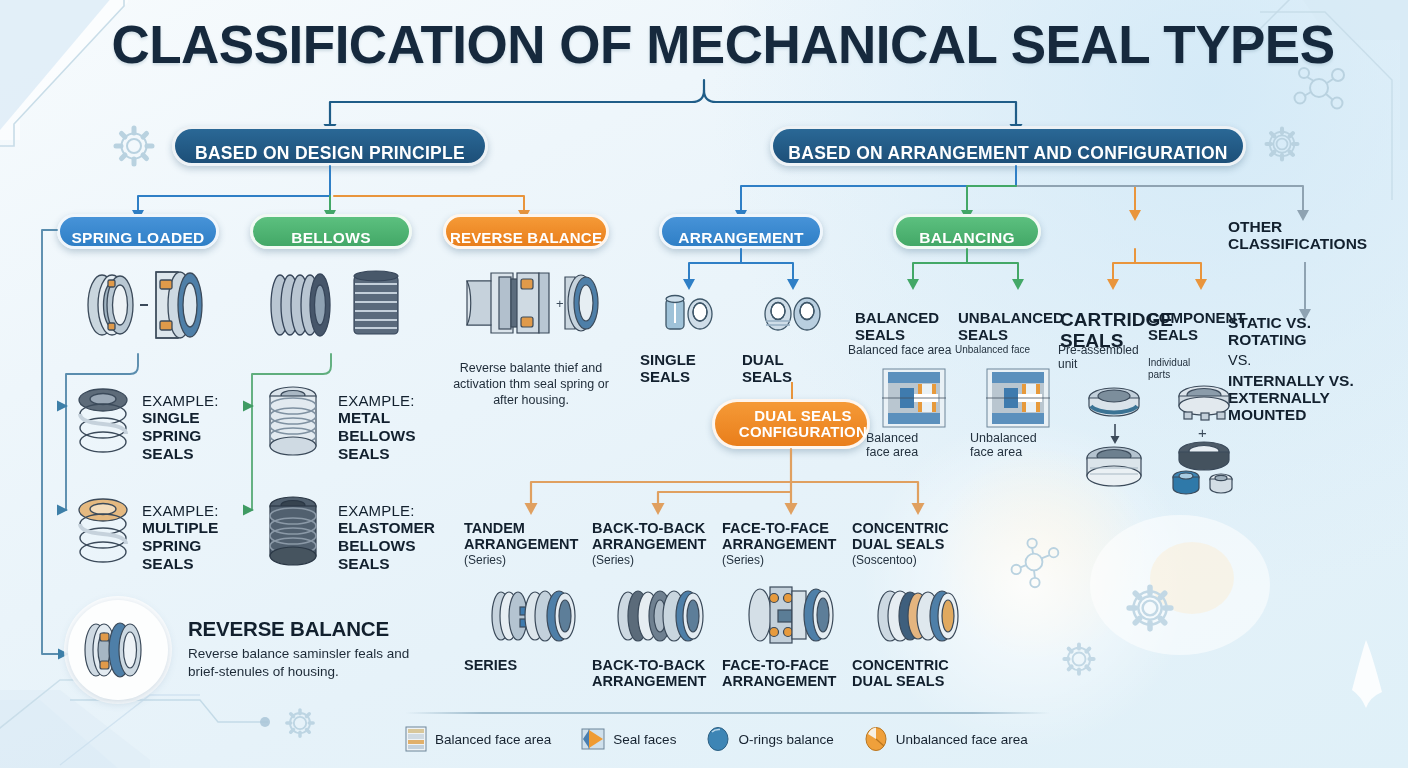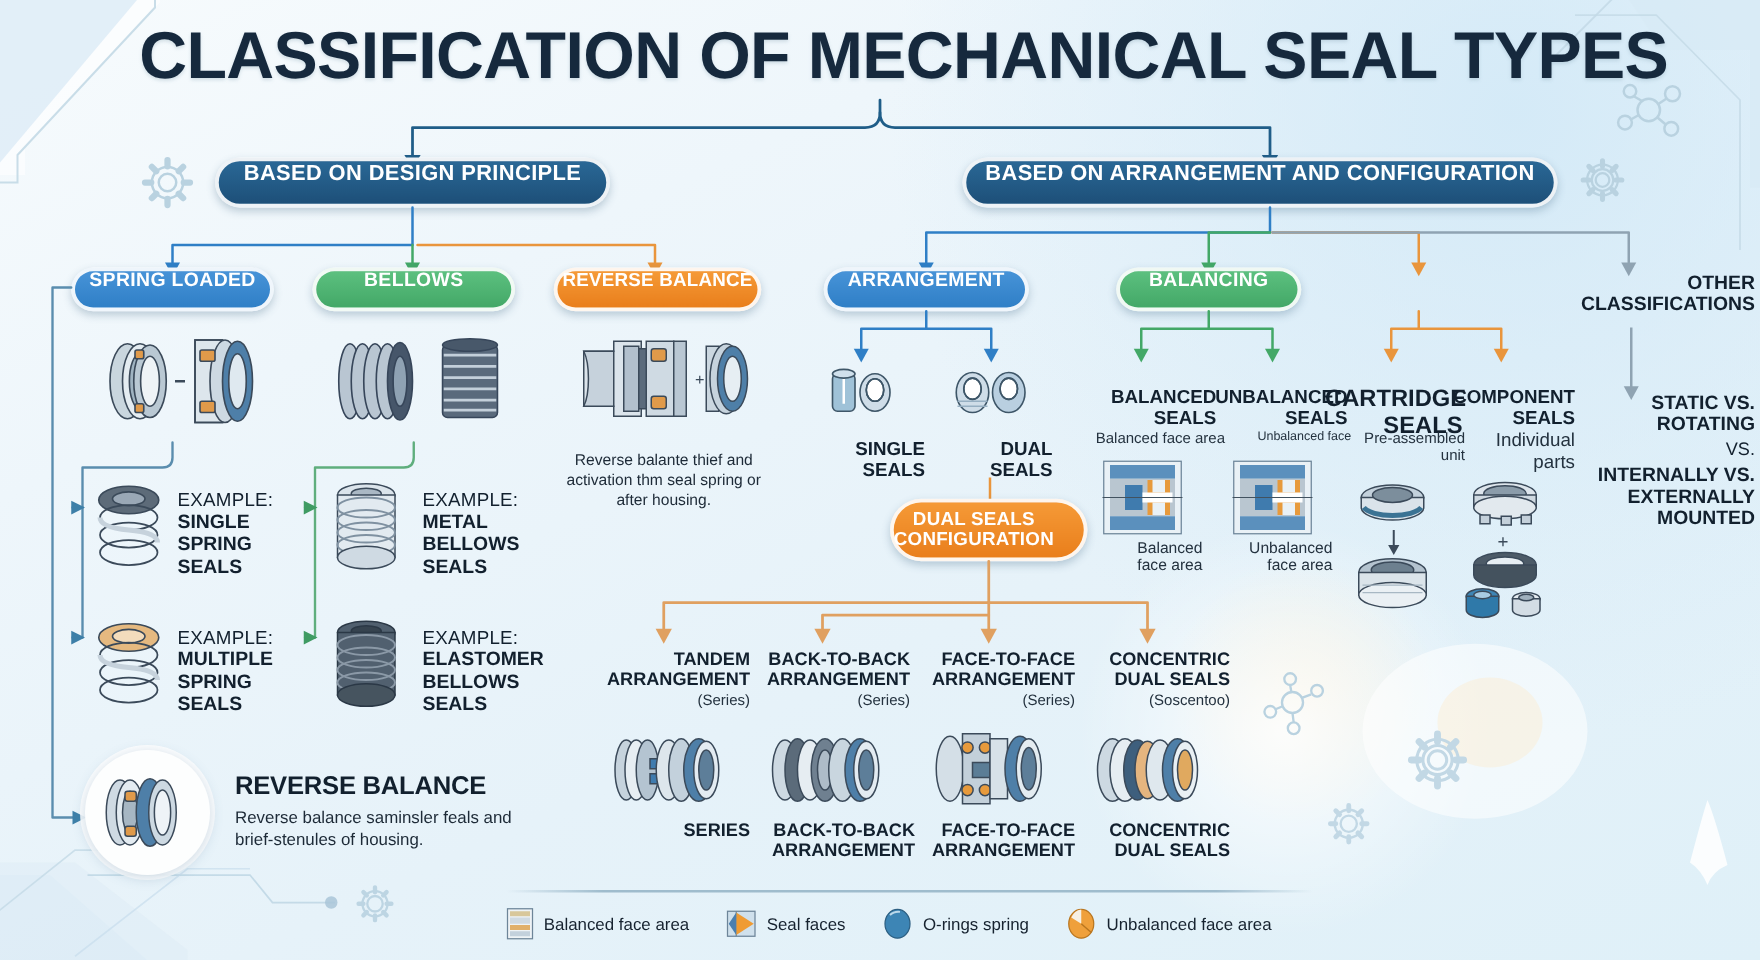"BASED ON DESIGN PRINCIPLE" .pill { align-items: flex-start -> flex-end }
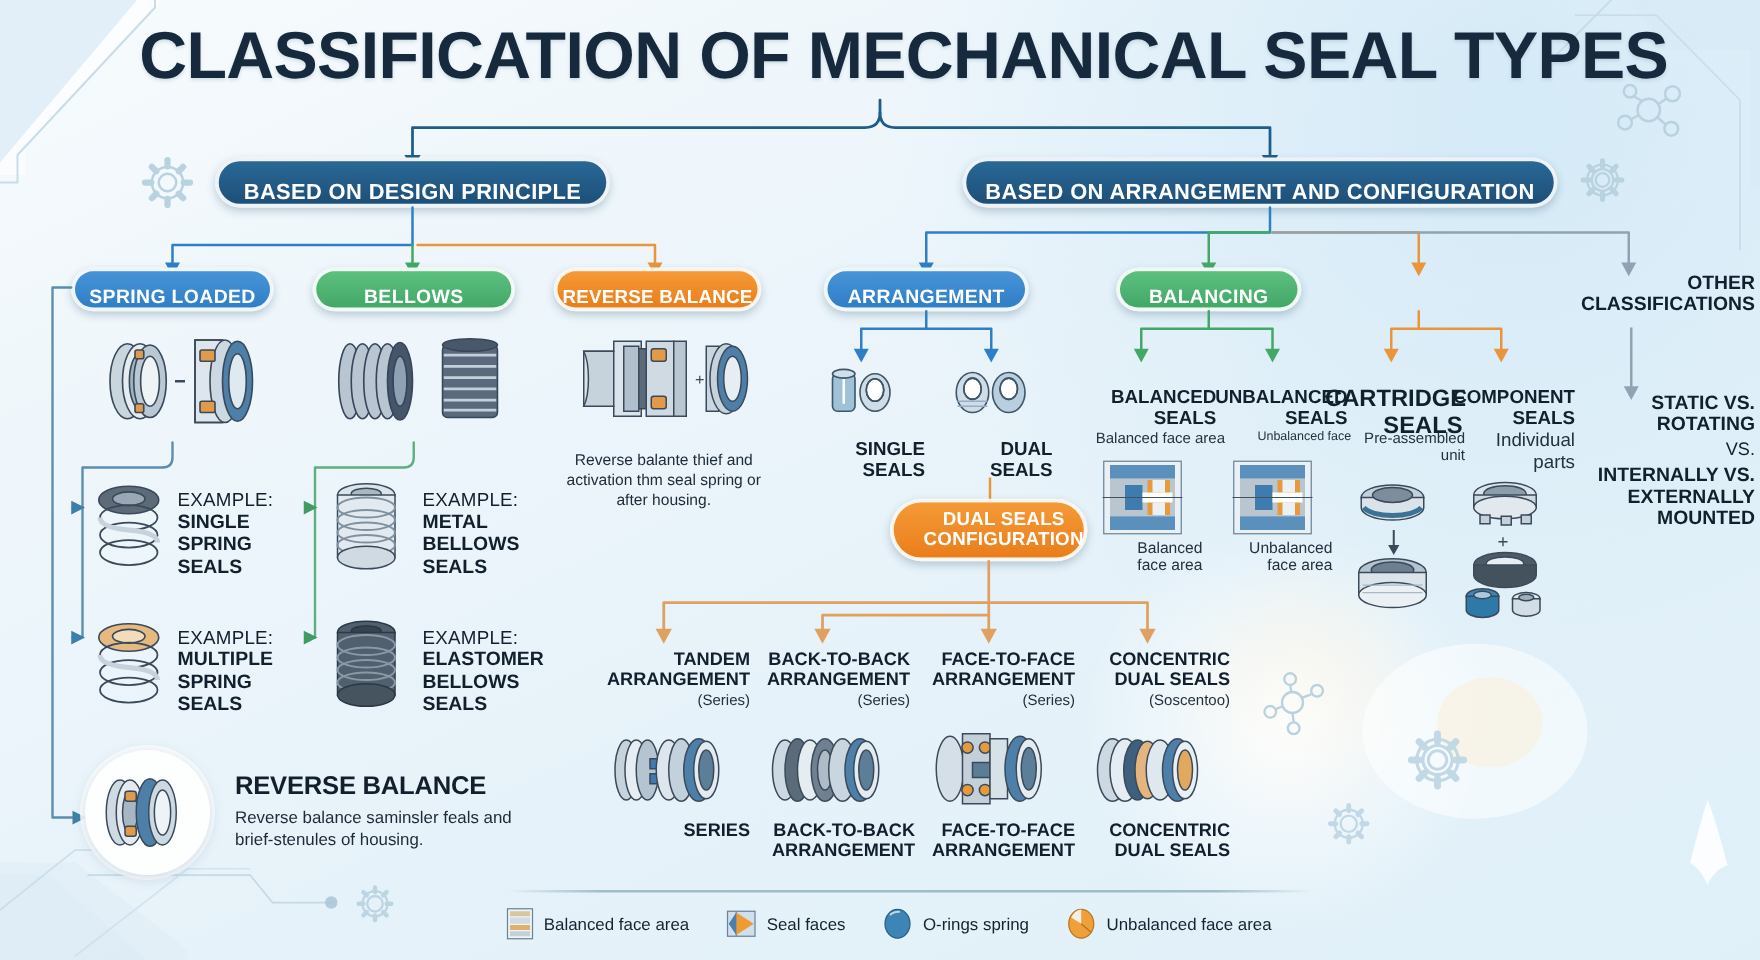"OTHER" .lbl { text-align: right -> left }
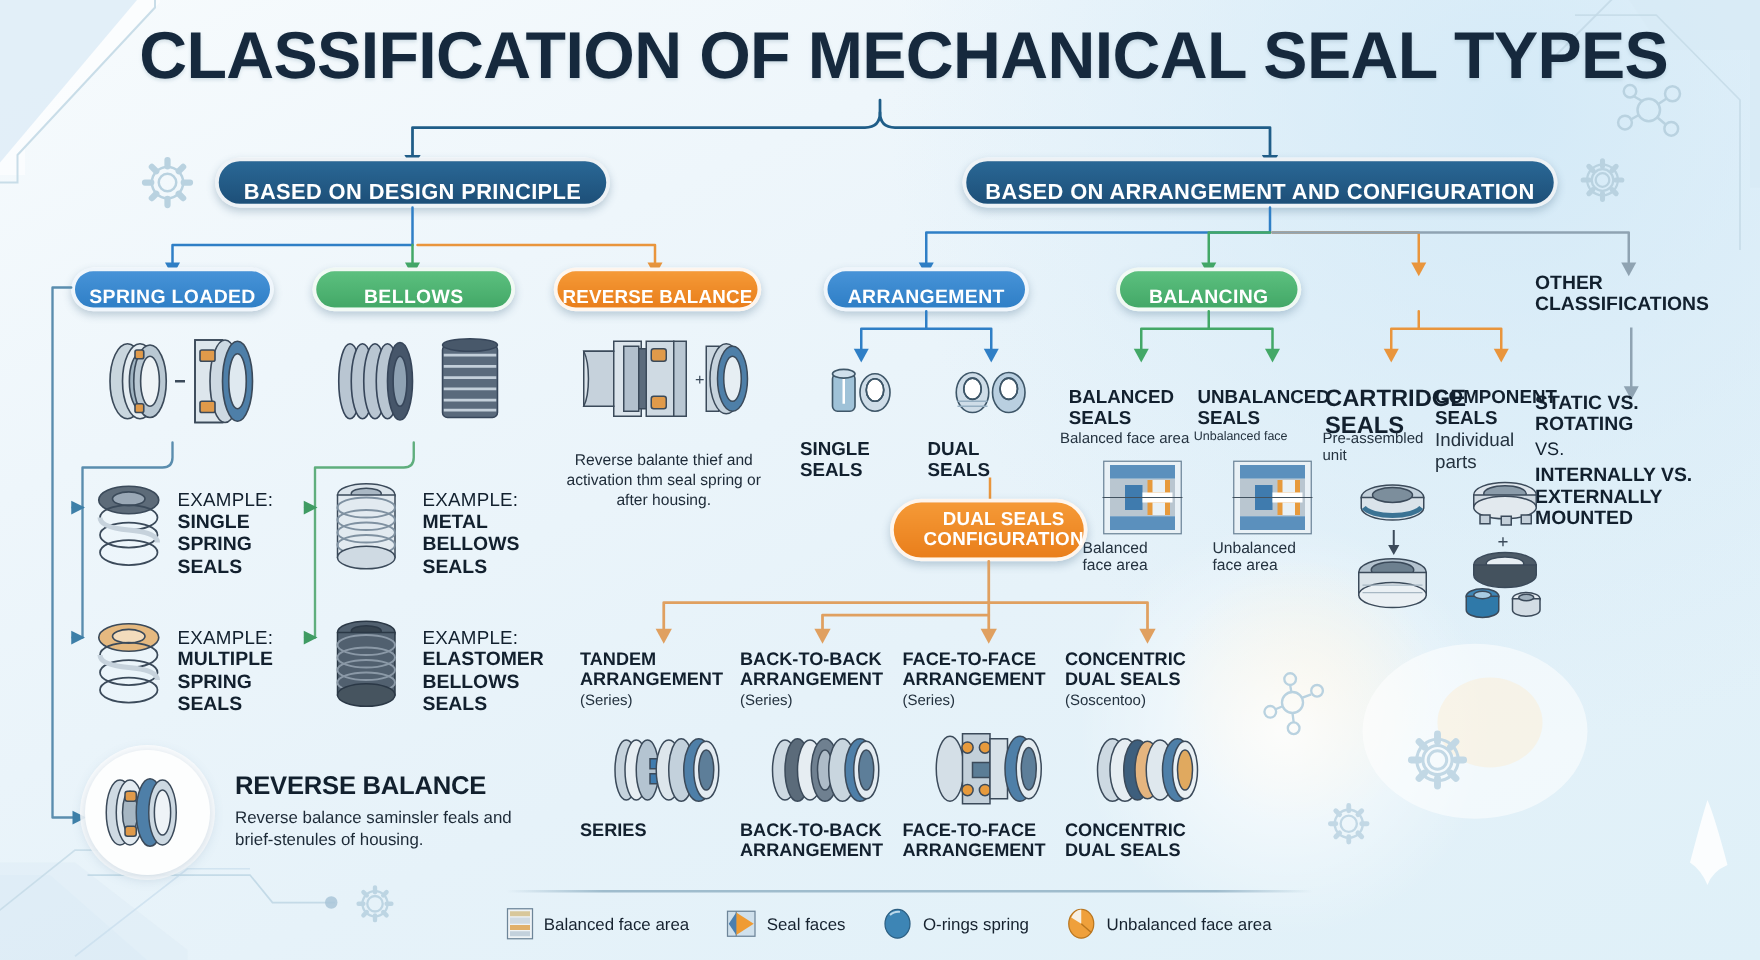"Individual" div.lbl { font-size: 15px -> 10px; top: 344px -> 357px }
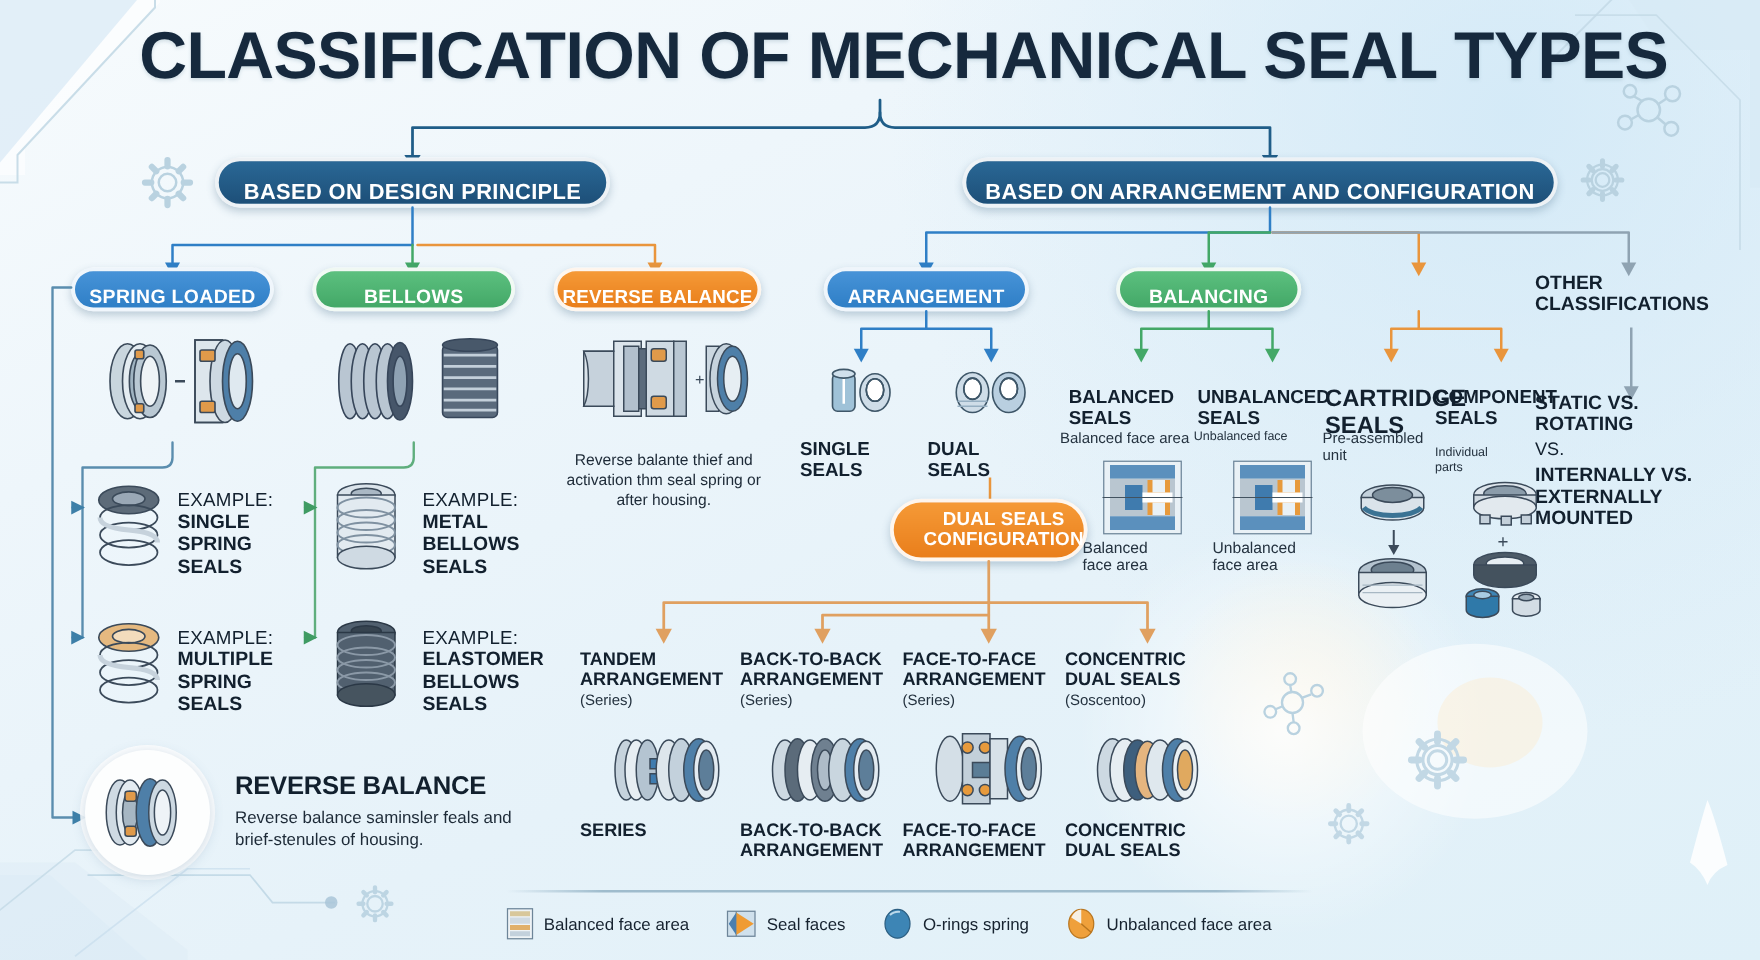"O-rings spring" span { text: spring -> balance }
